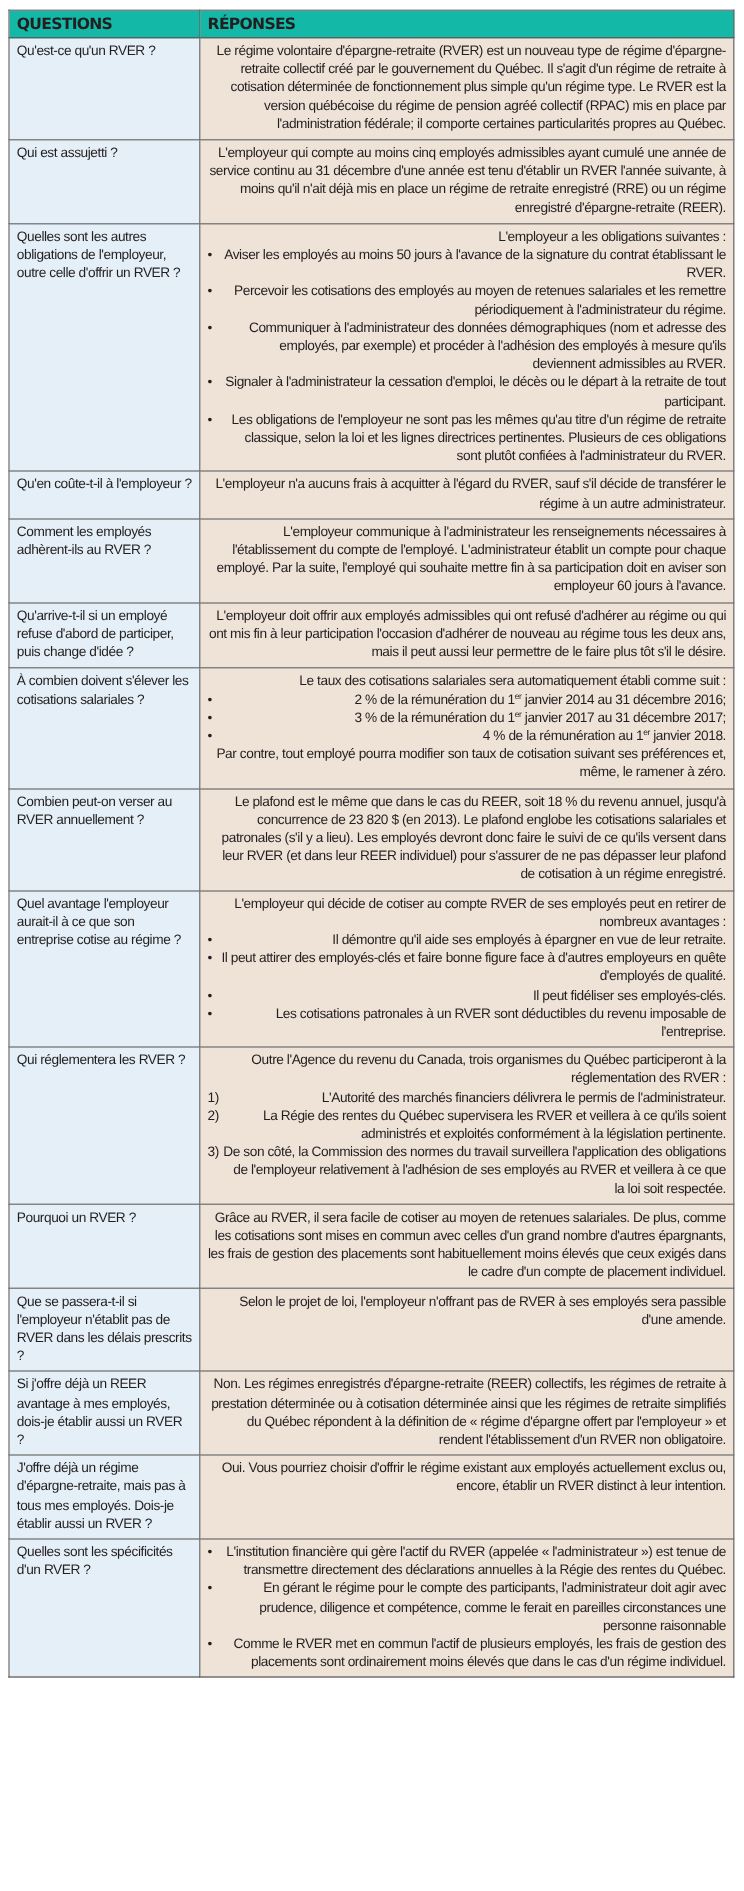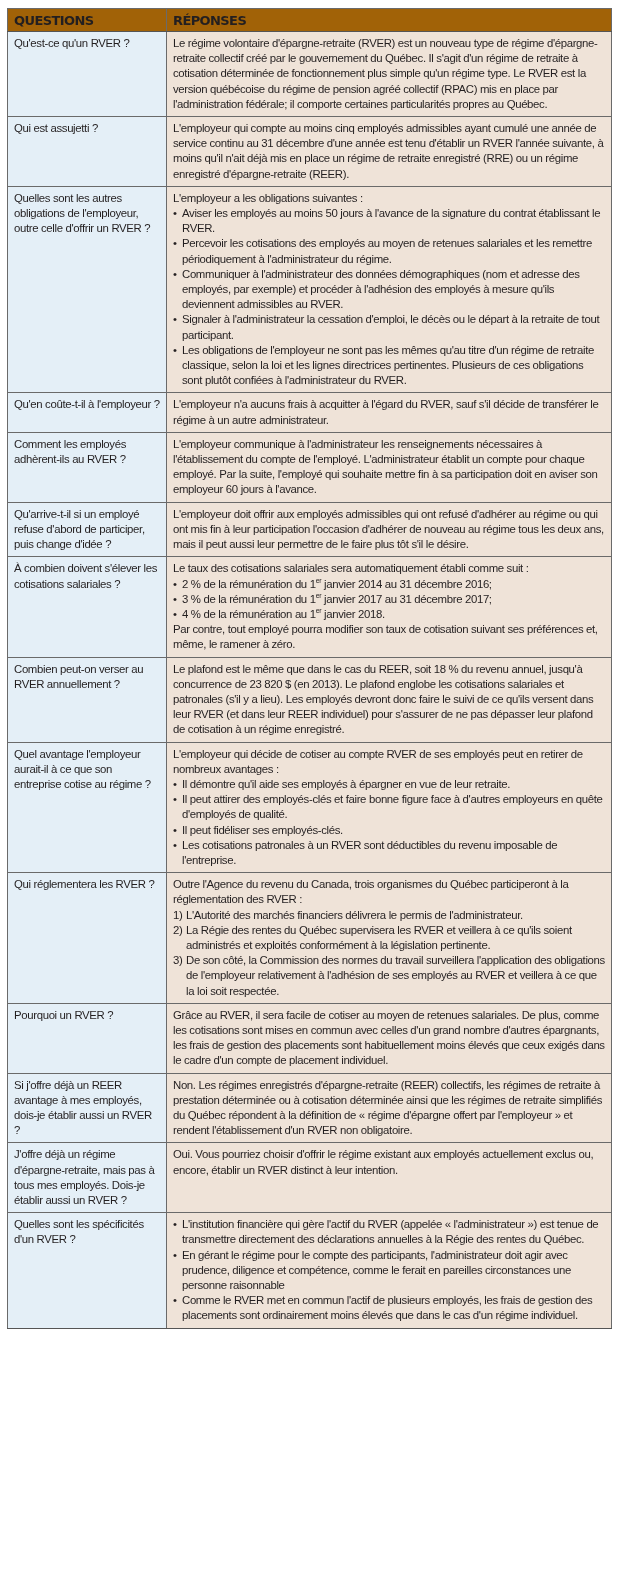"QUESTIONS" .tbl th { background: #a16207 -> #14b8a6 }
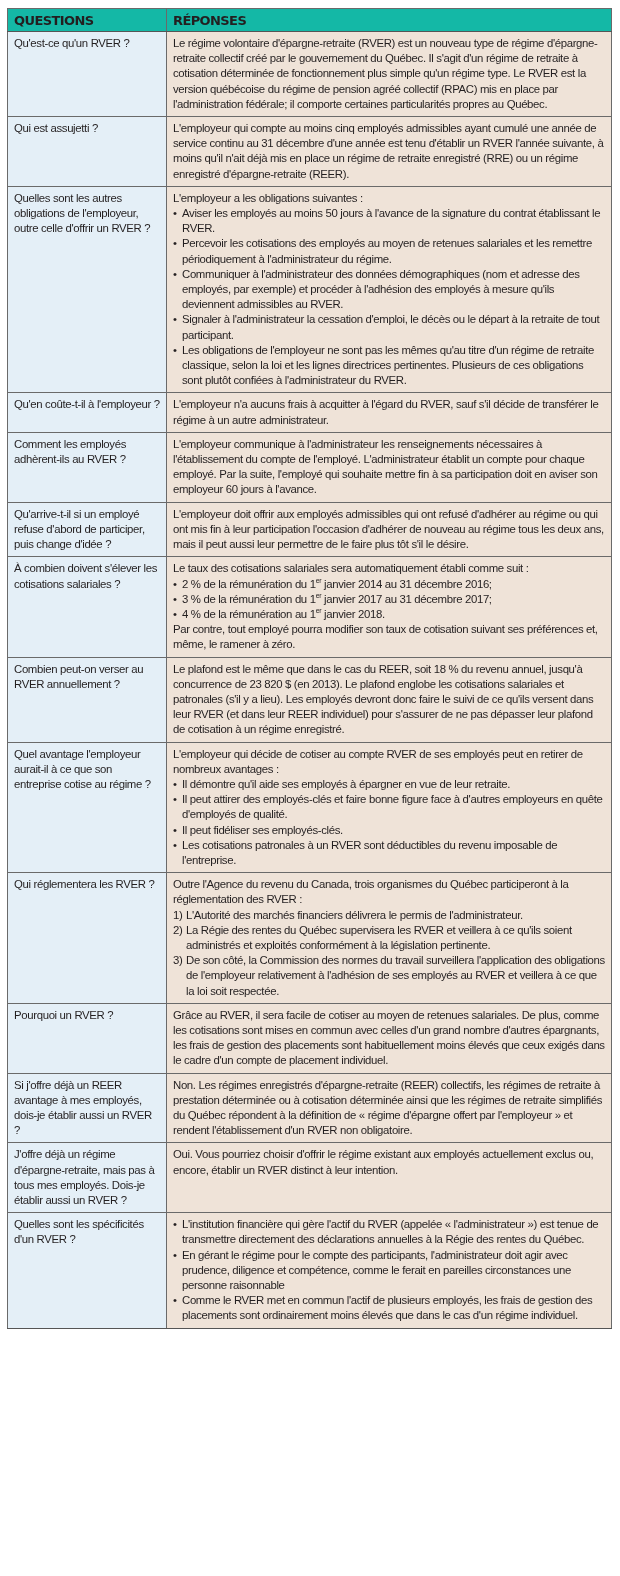"Le régime volontaire d'épargne-retraite" .tbl td.a { text-align: none -> right }
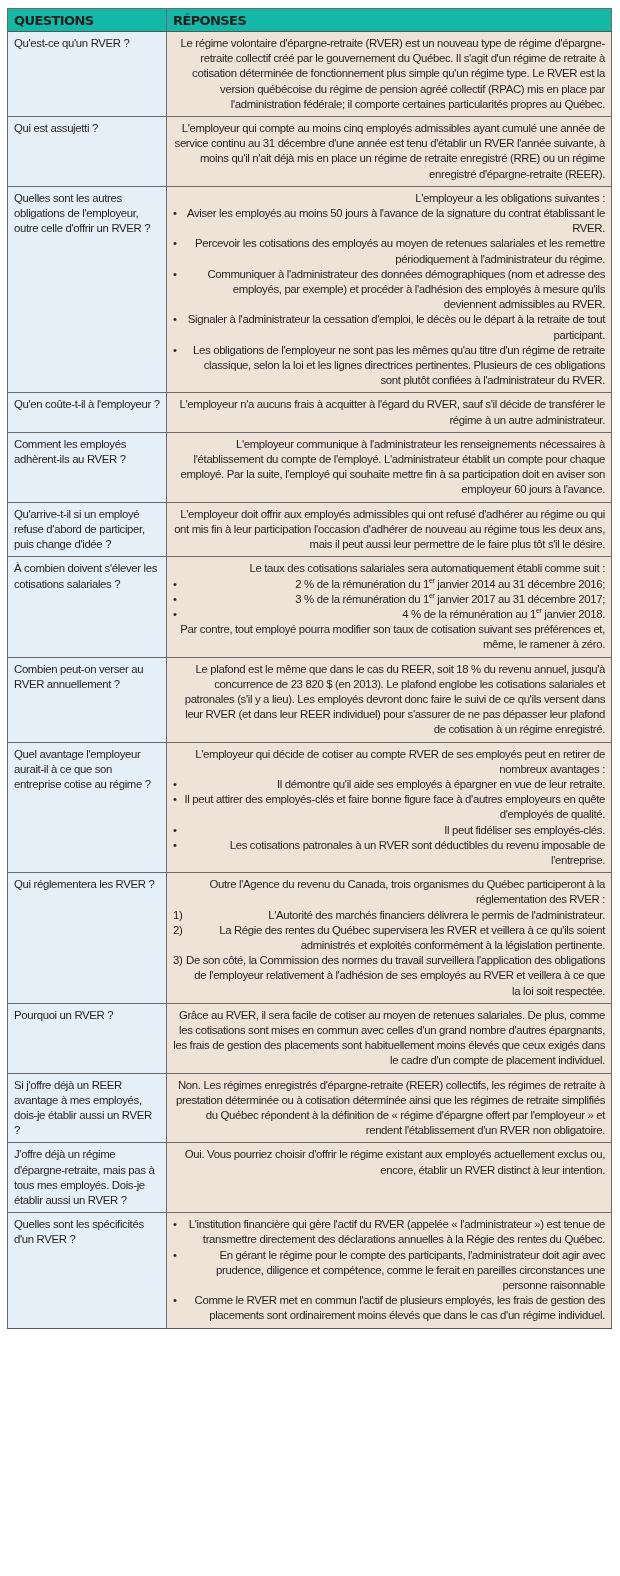"Que se passera-t-il si l'employeur" tr { html: none -> <tr> <td>Que se passera-t-il si l'employeur n'établit pas de RVER dans les délais prescrits ?</td> <td> <span>Selon le projet de loi, l'employeur n'offrant pas de RVER à ses employés sera passible d'une amende.</span> </td> </tr> }
